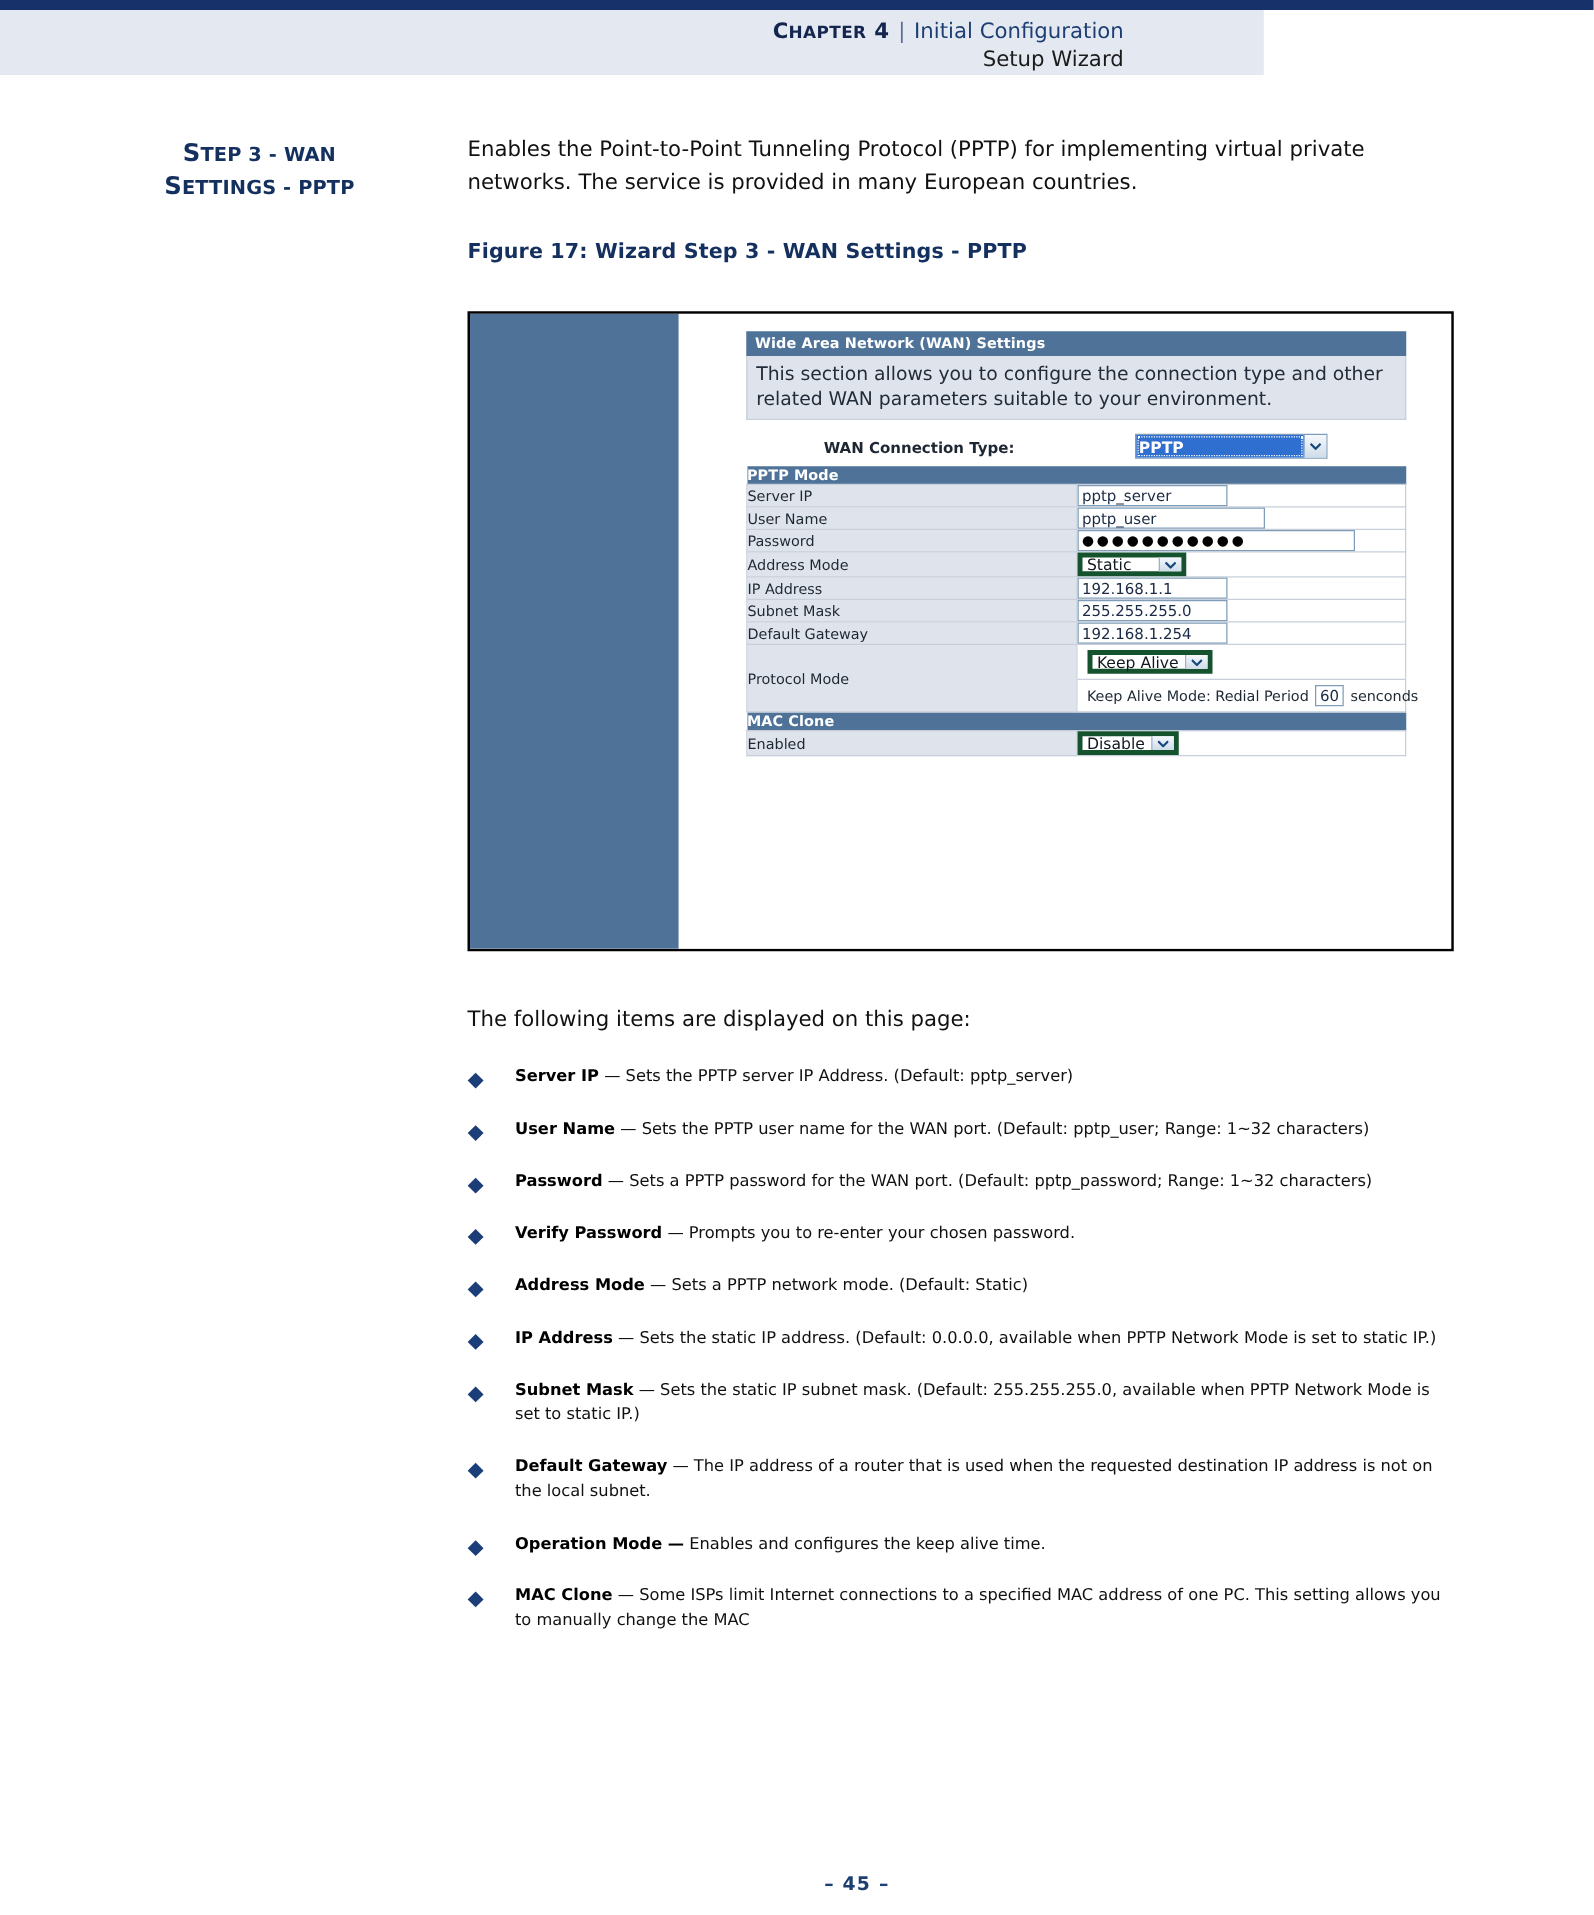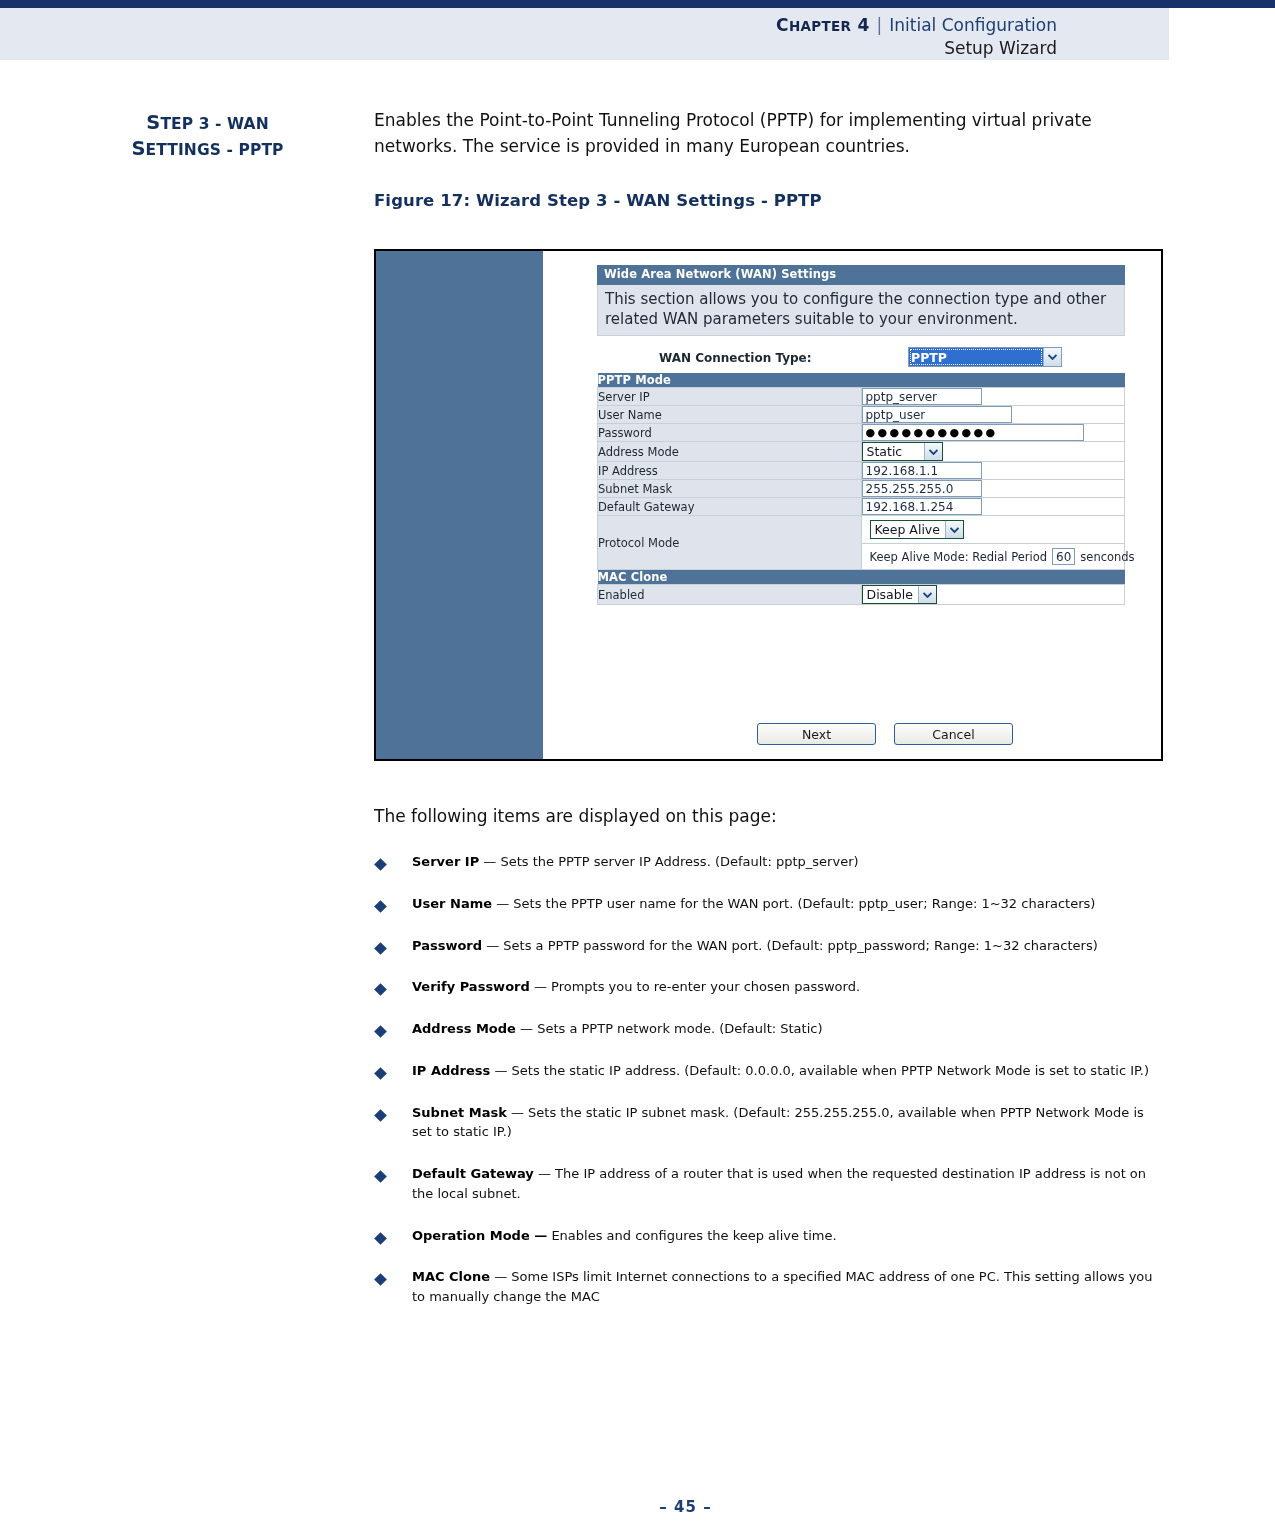"CHAPTER 4 | Initial Configuration" #page-header { width: 1169px -> 1011px }
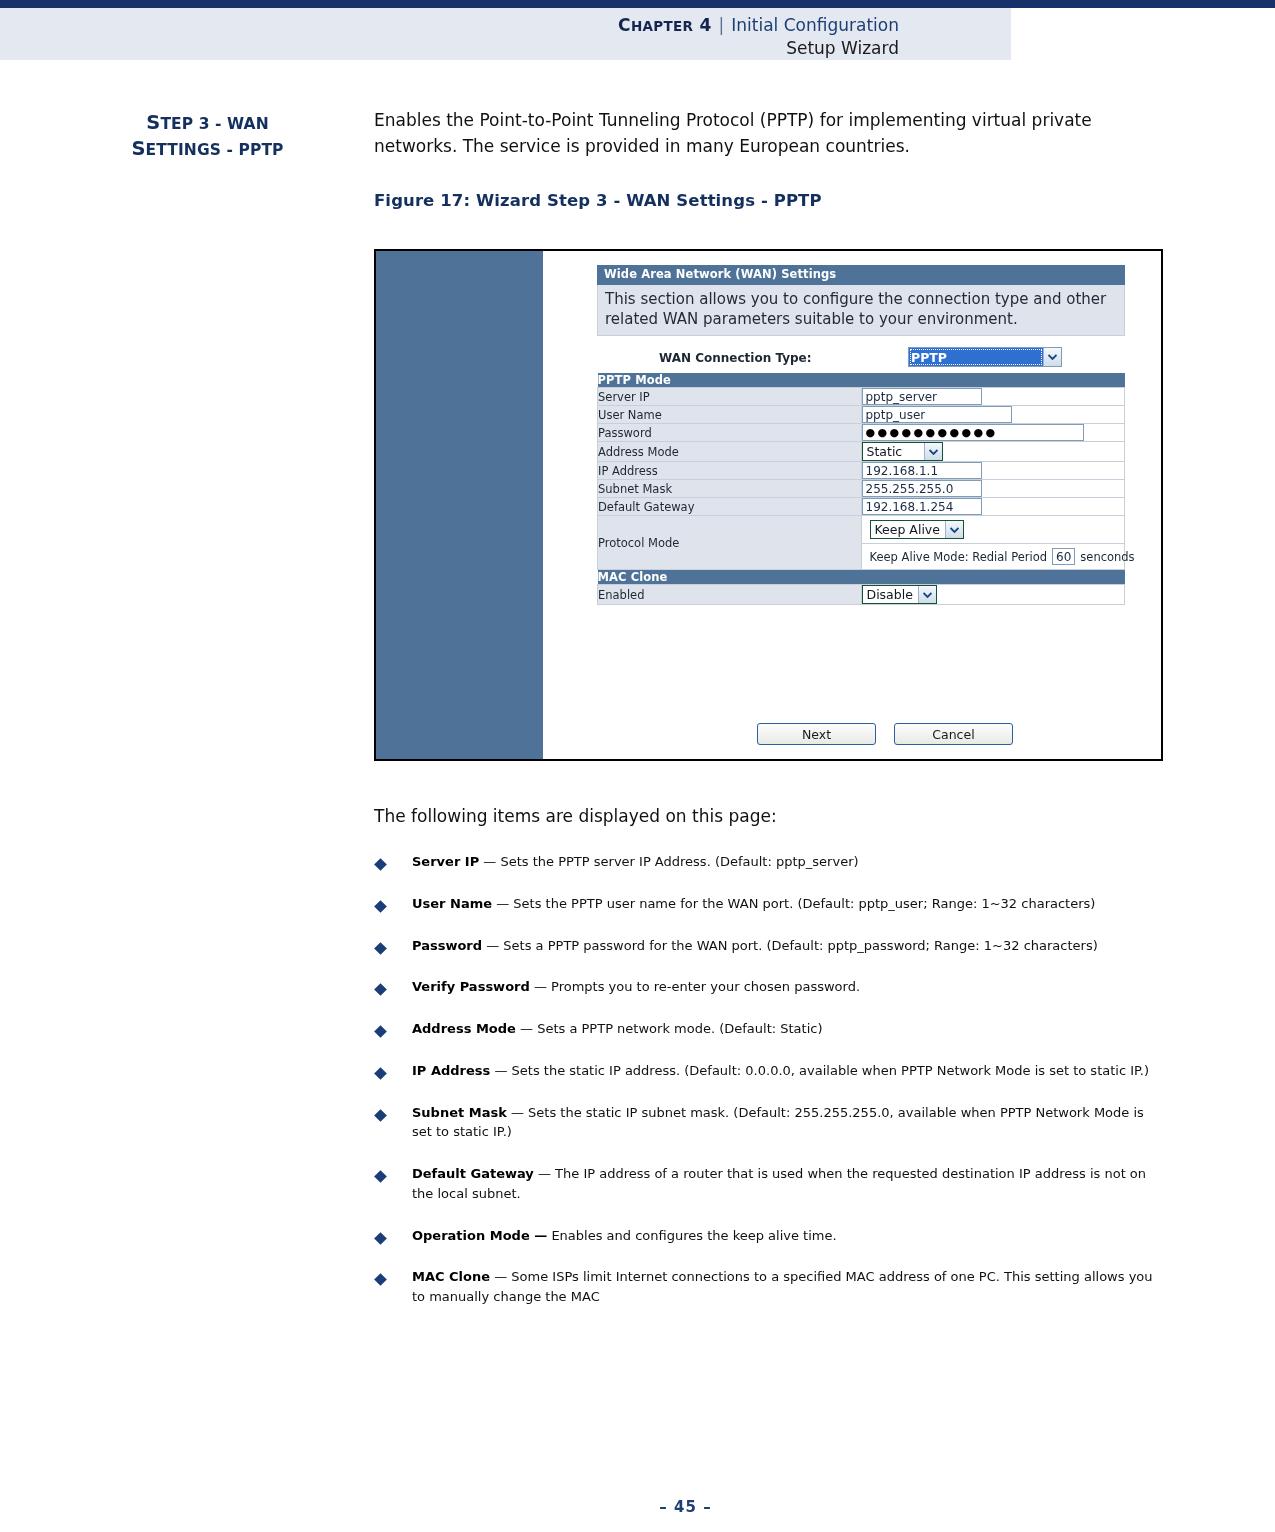"Static" .minisel { border: 1px solid #14532d -> 4px solid #14532d }
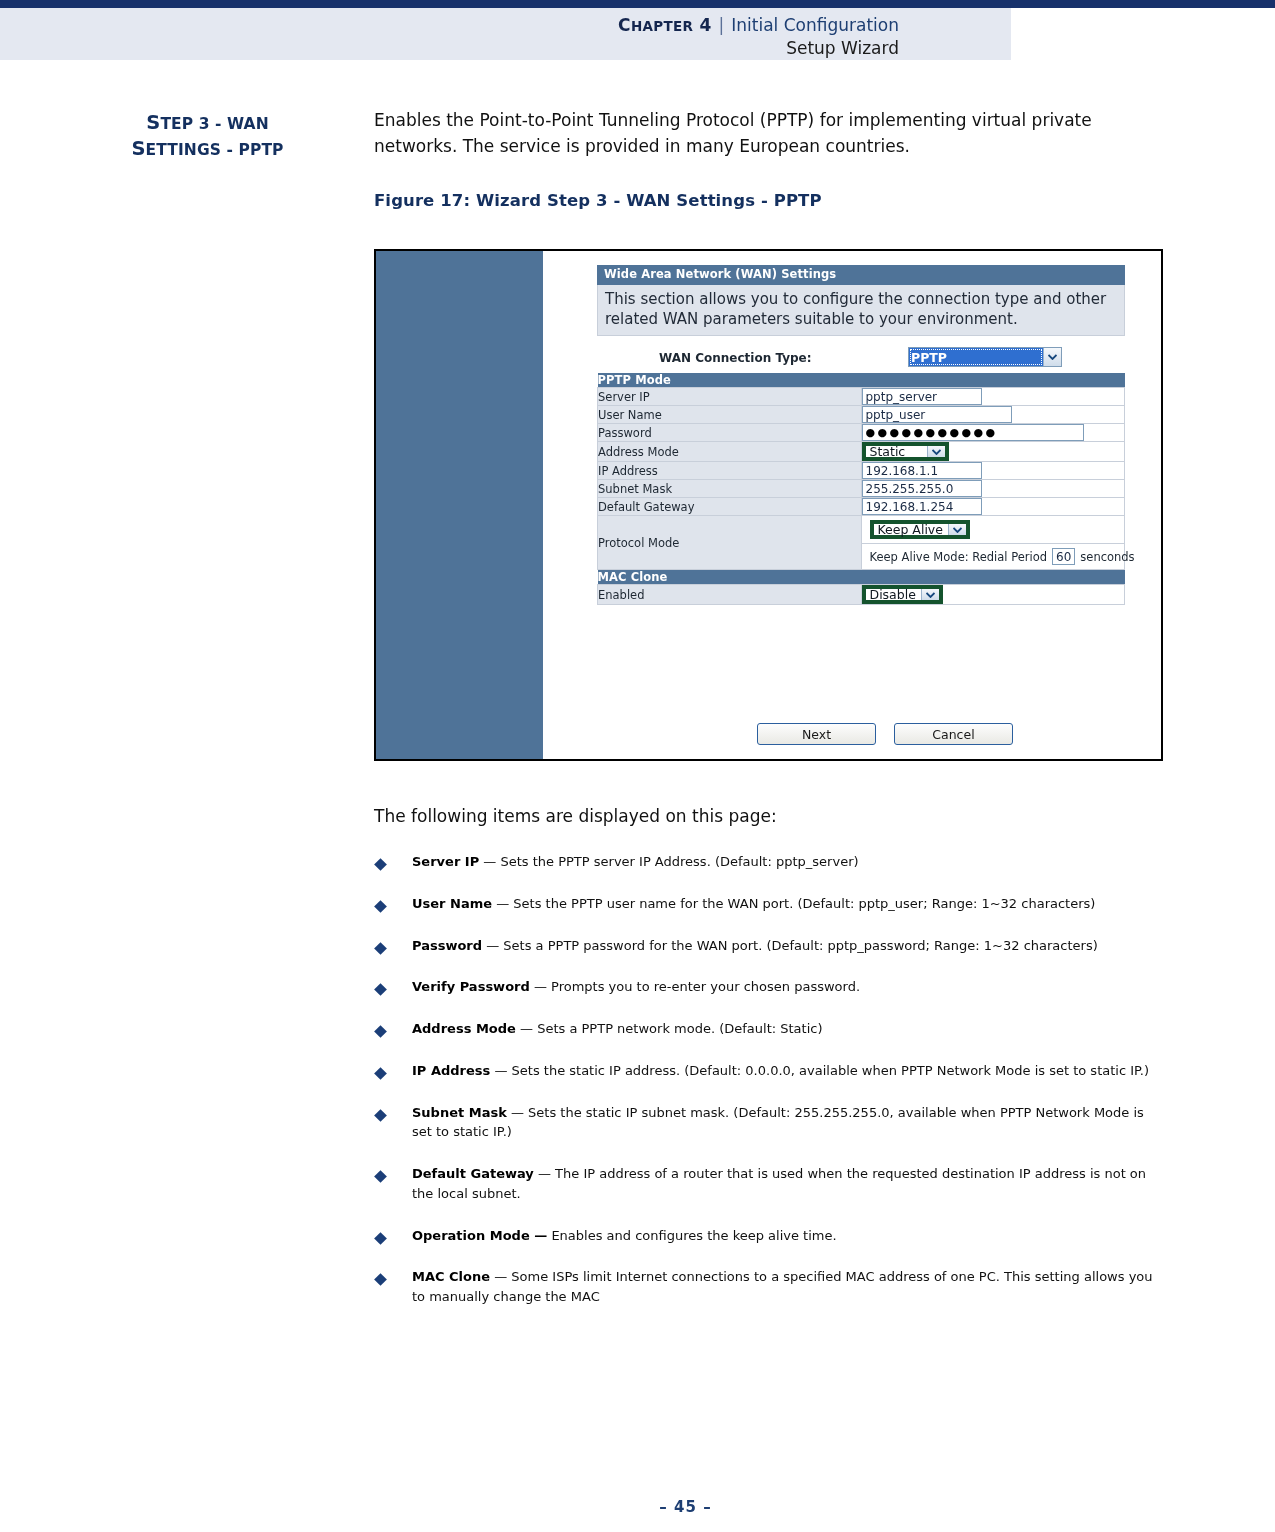"Next" div { html: <div> <div>Next</div> <div>Cancel</div> </div> -> none }
